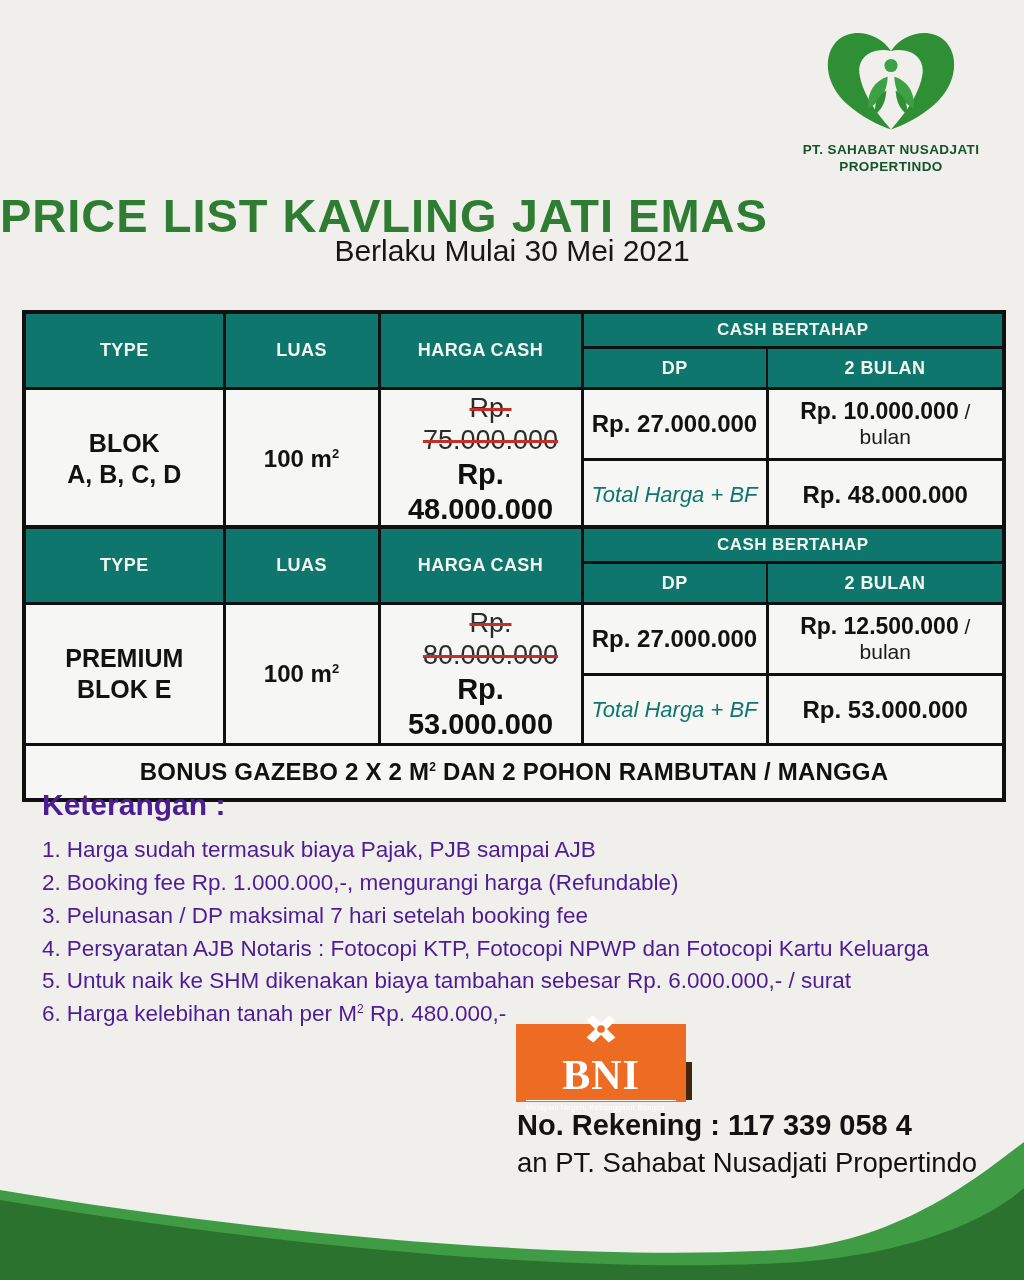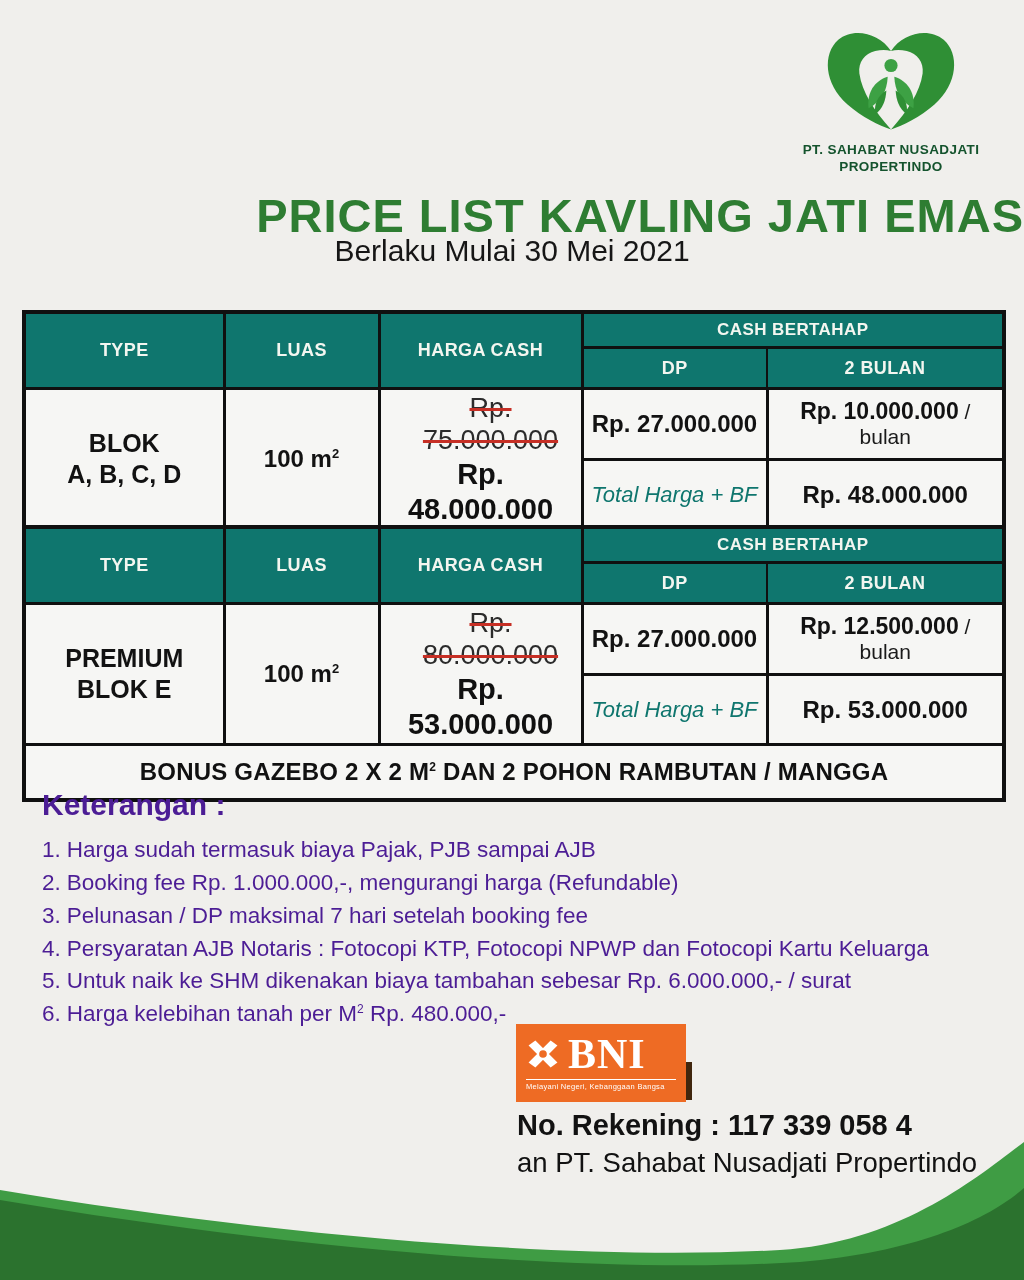"PRICE LIST KAVLING JATI EMAS" .title { text-align: right -> left }
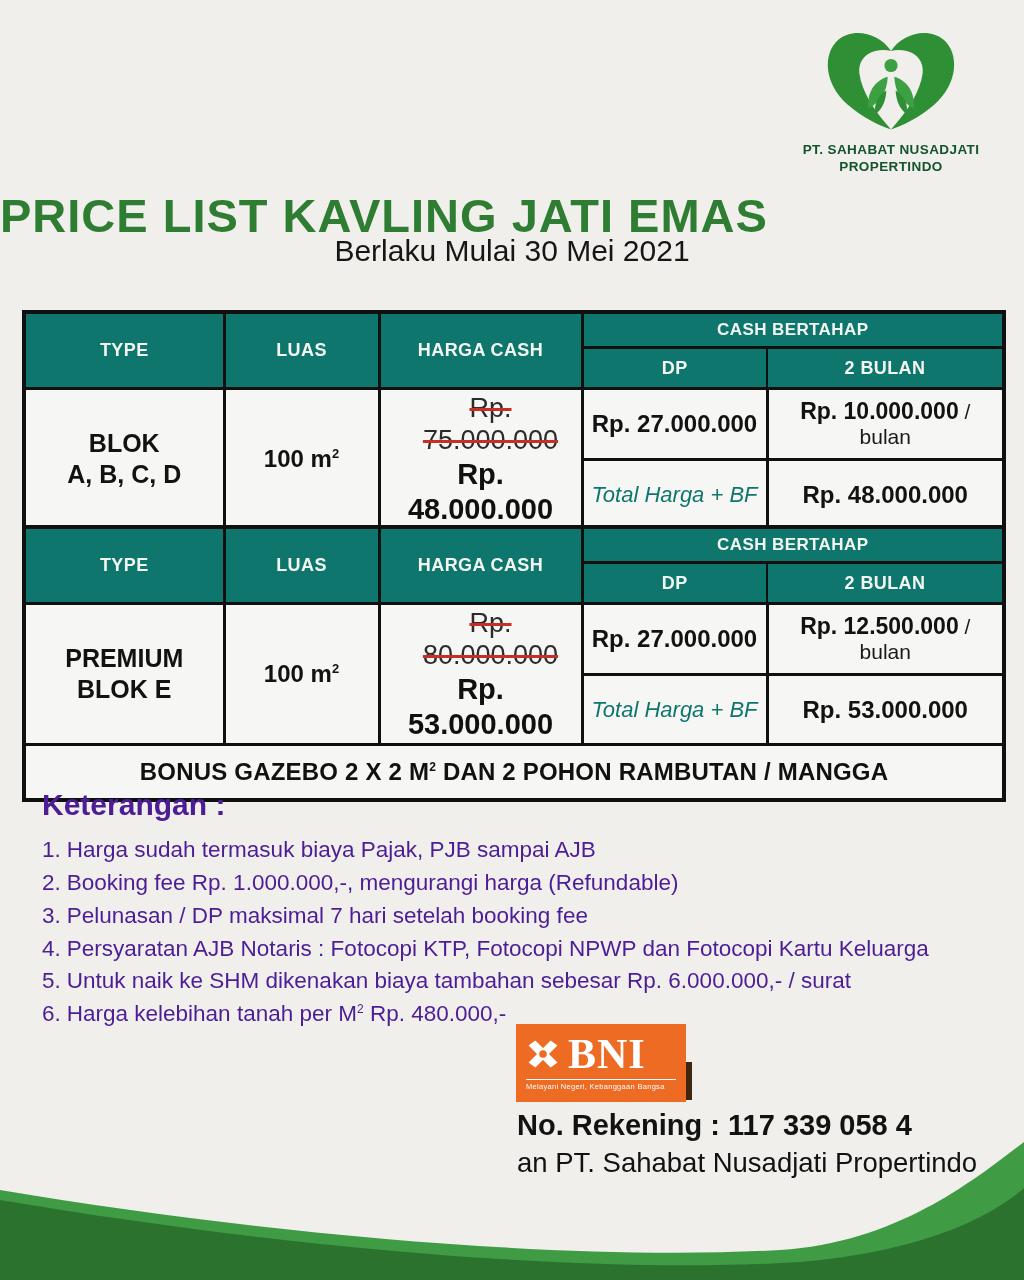"BNI" .bni-row { flex-direction: none -> column }
